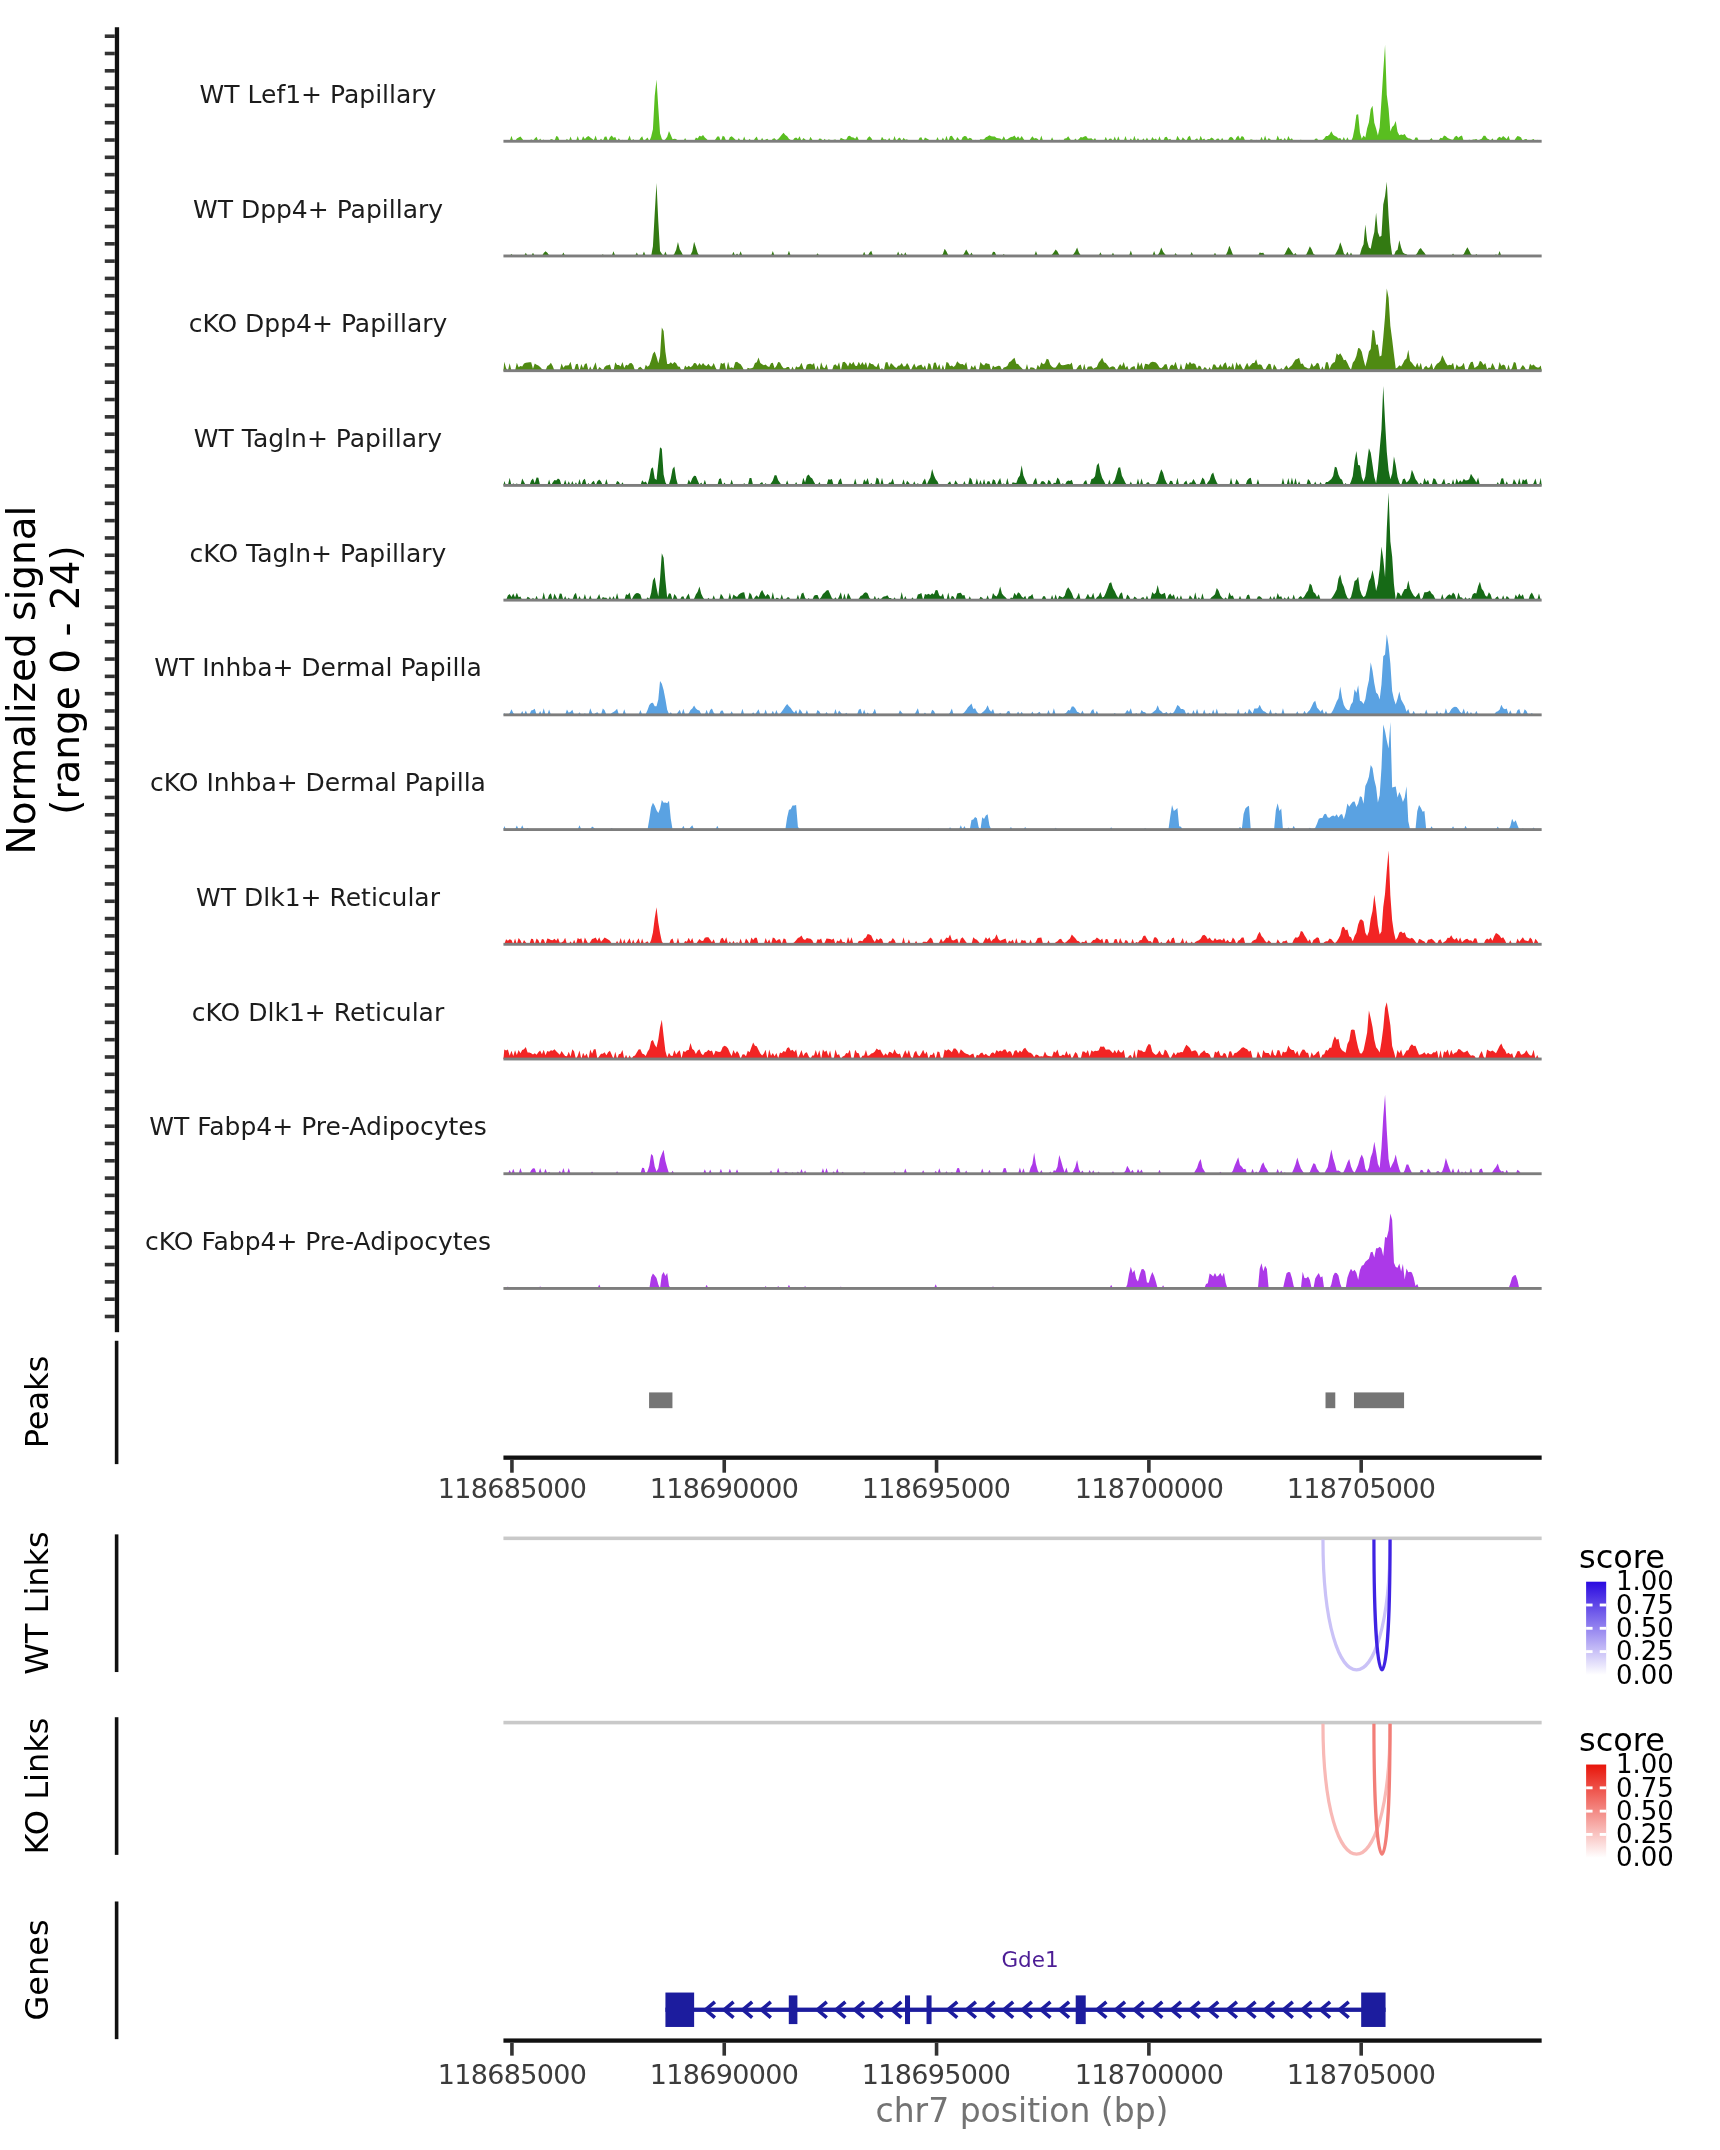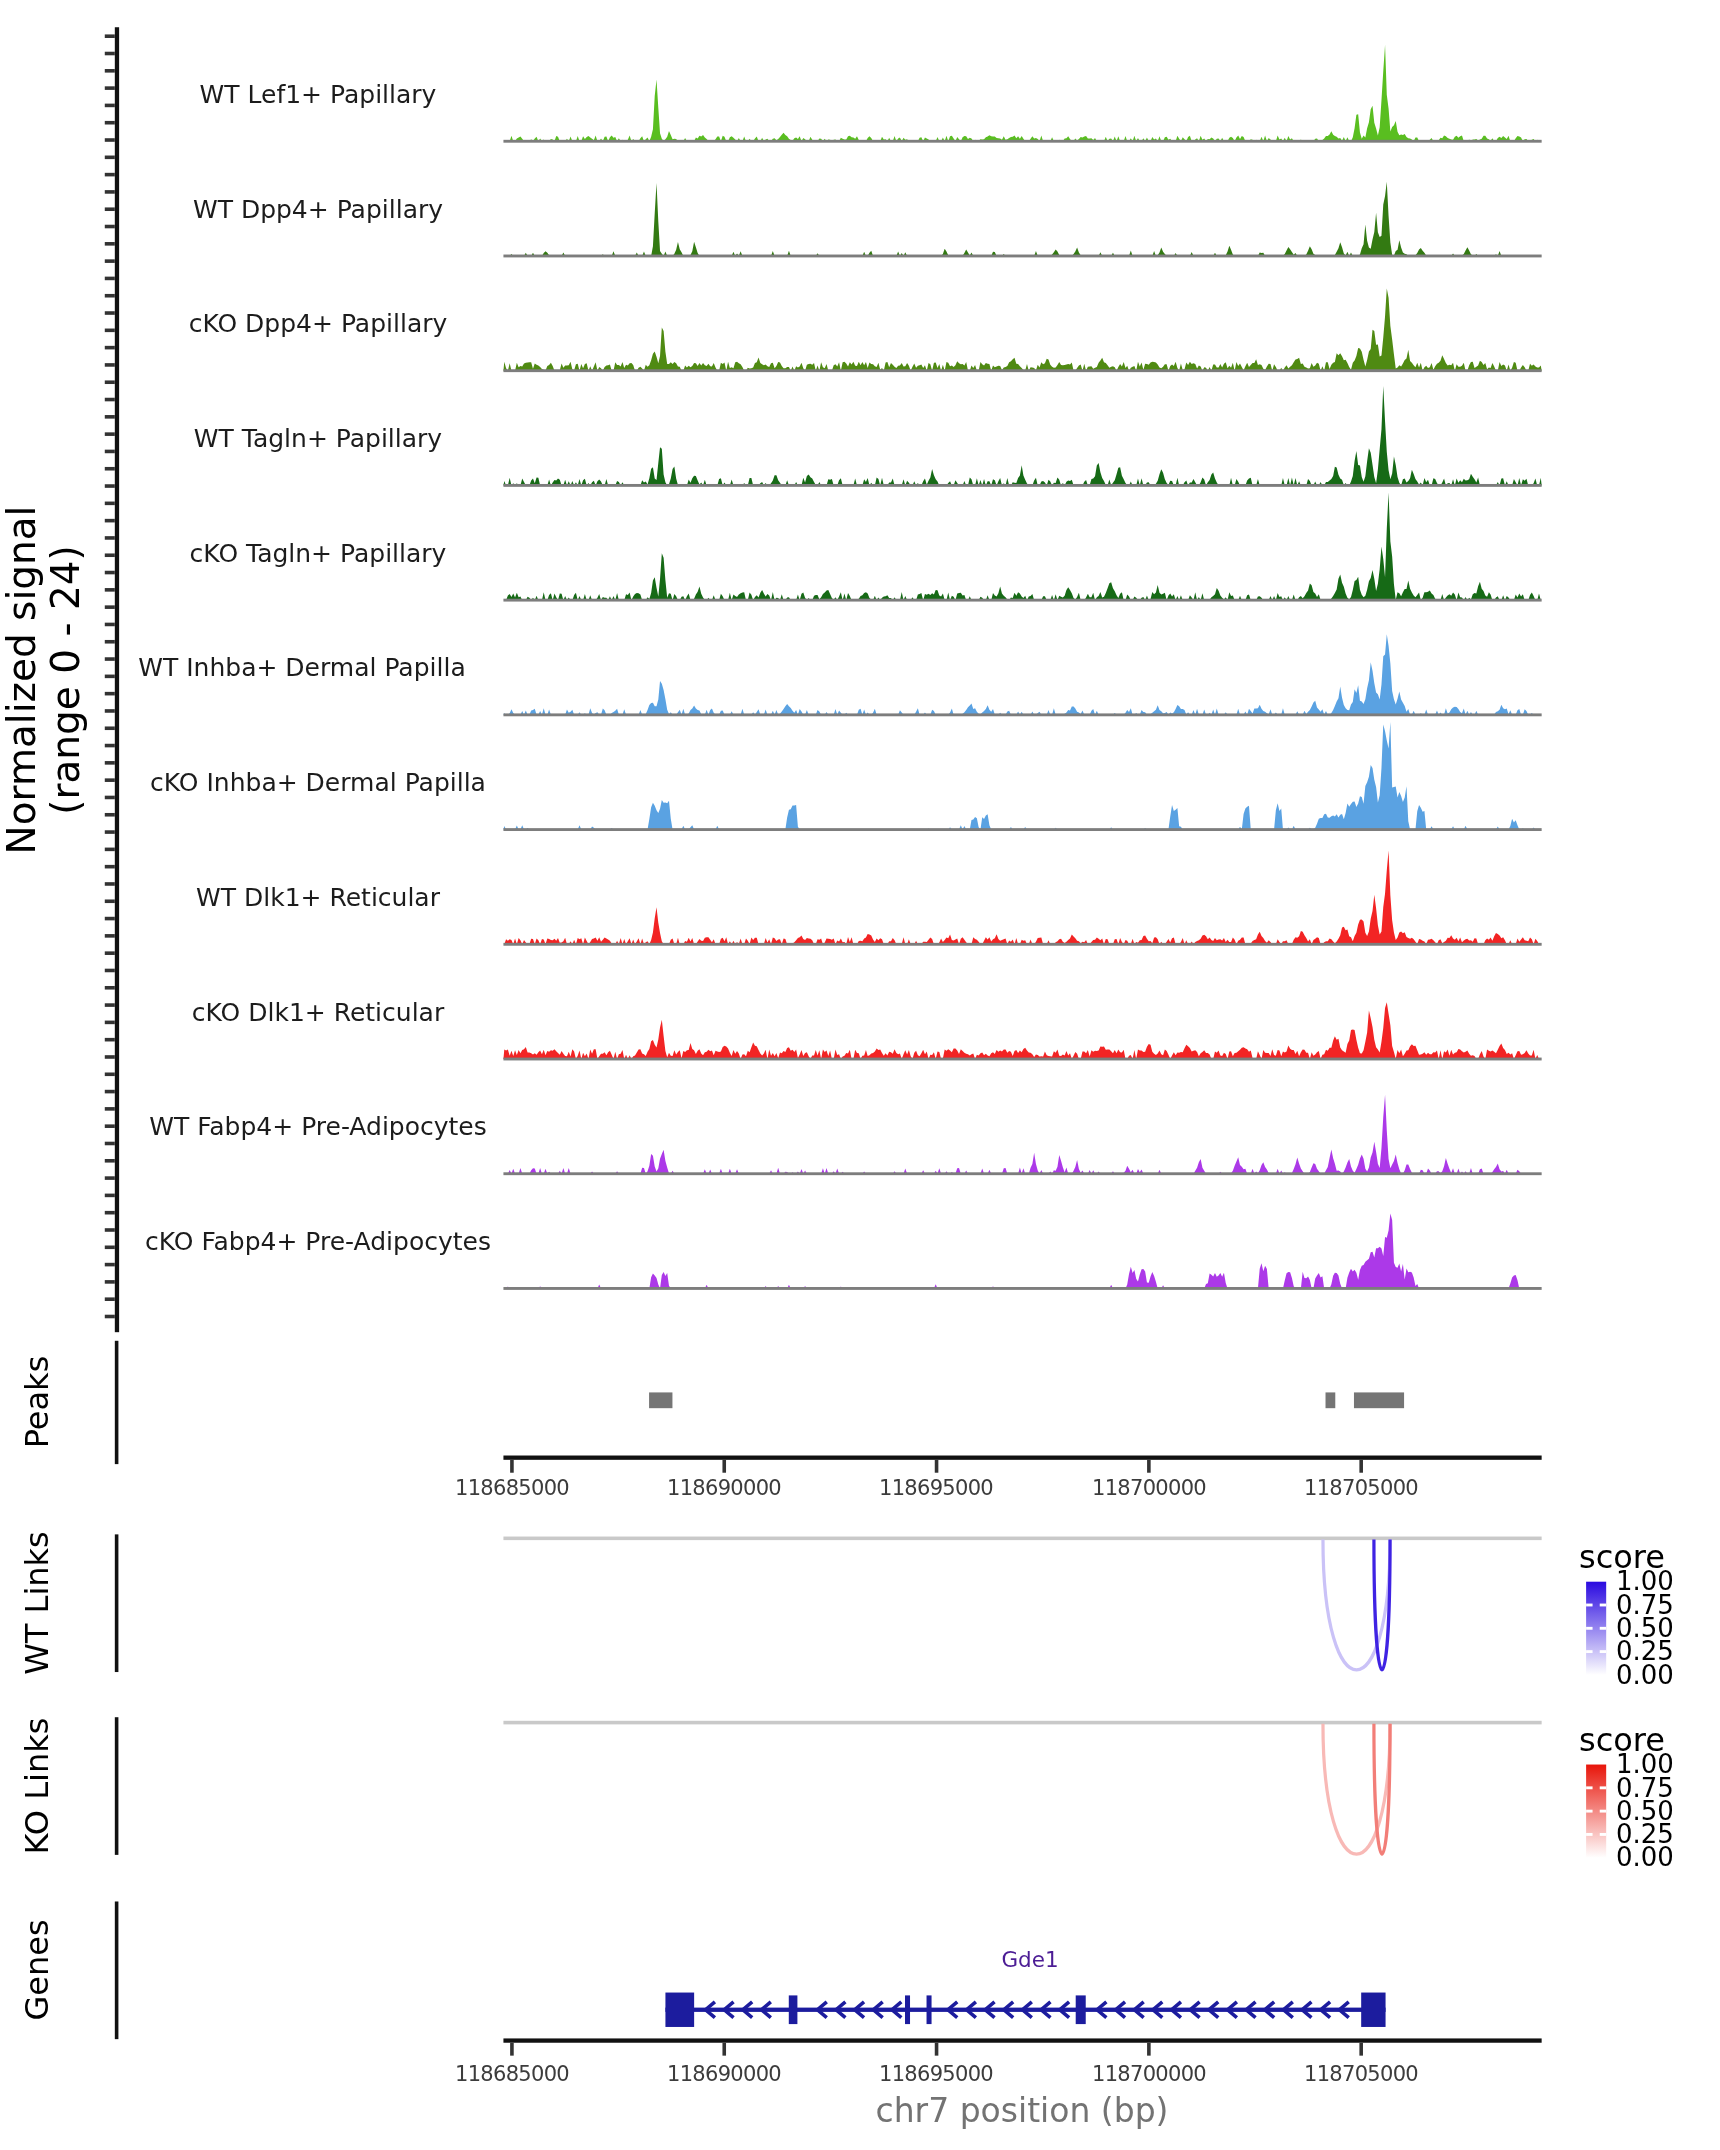"WT Inhba+ Dermal Papilla" div.lbl { left: 302px -> 318px }
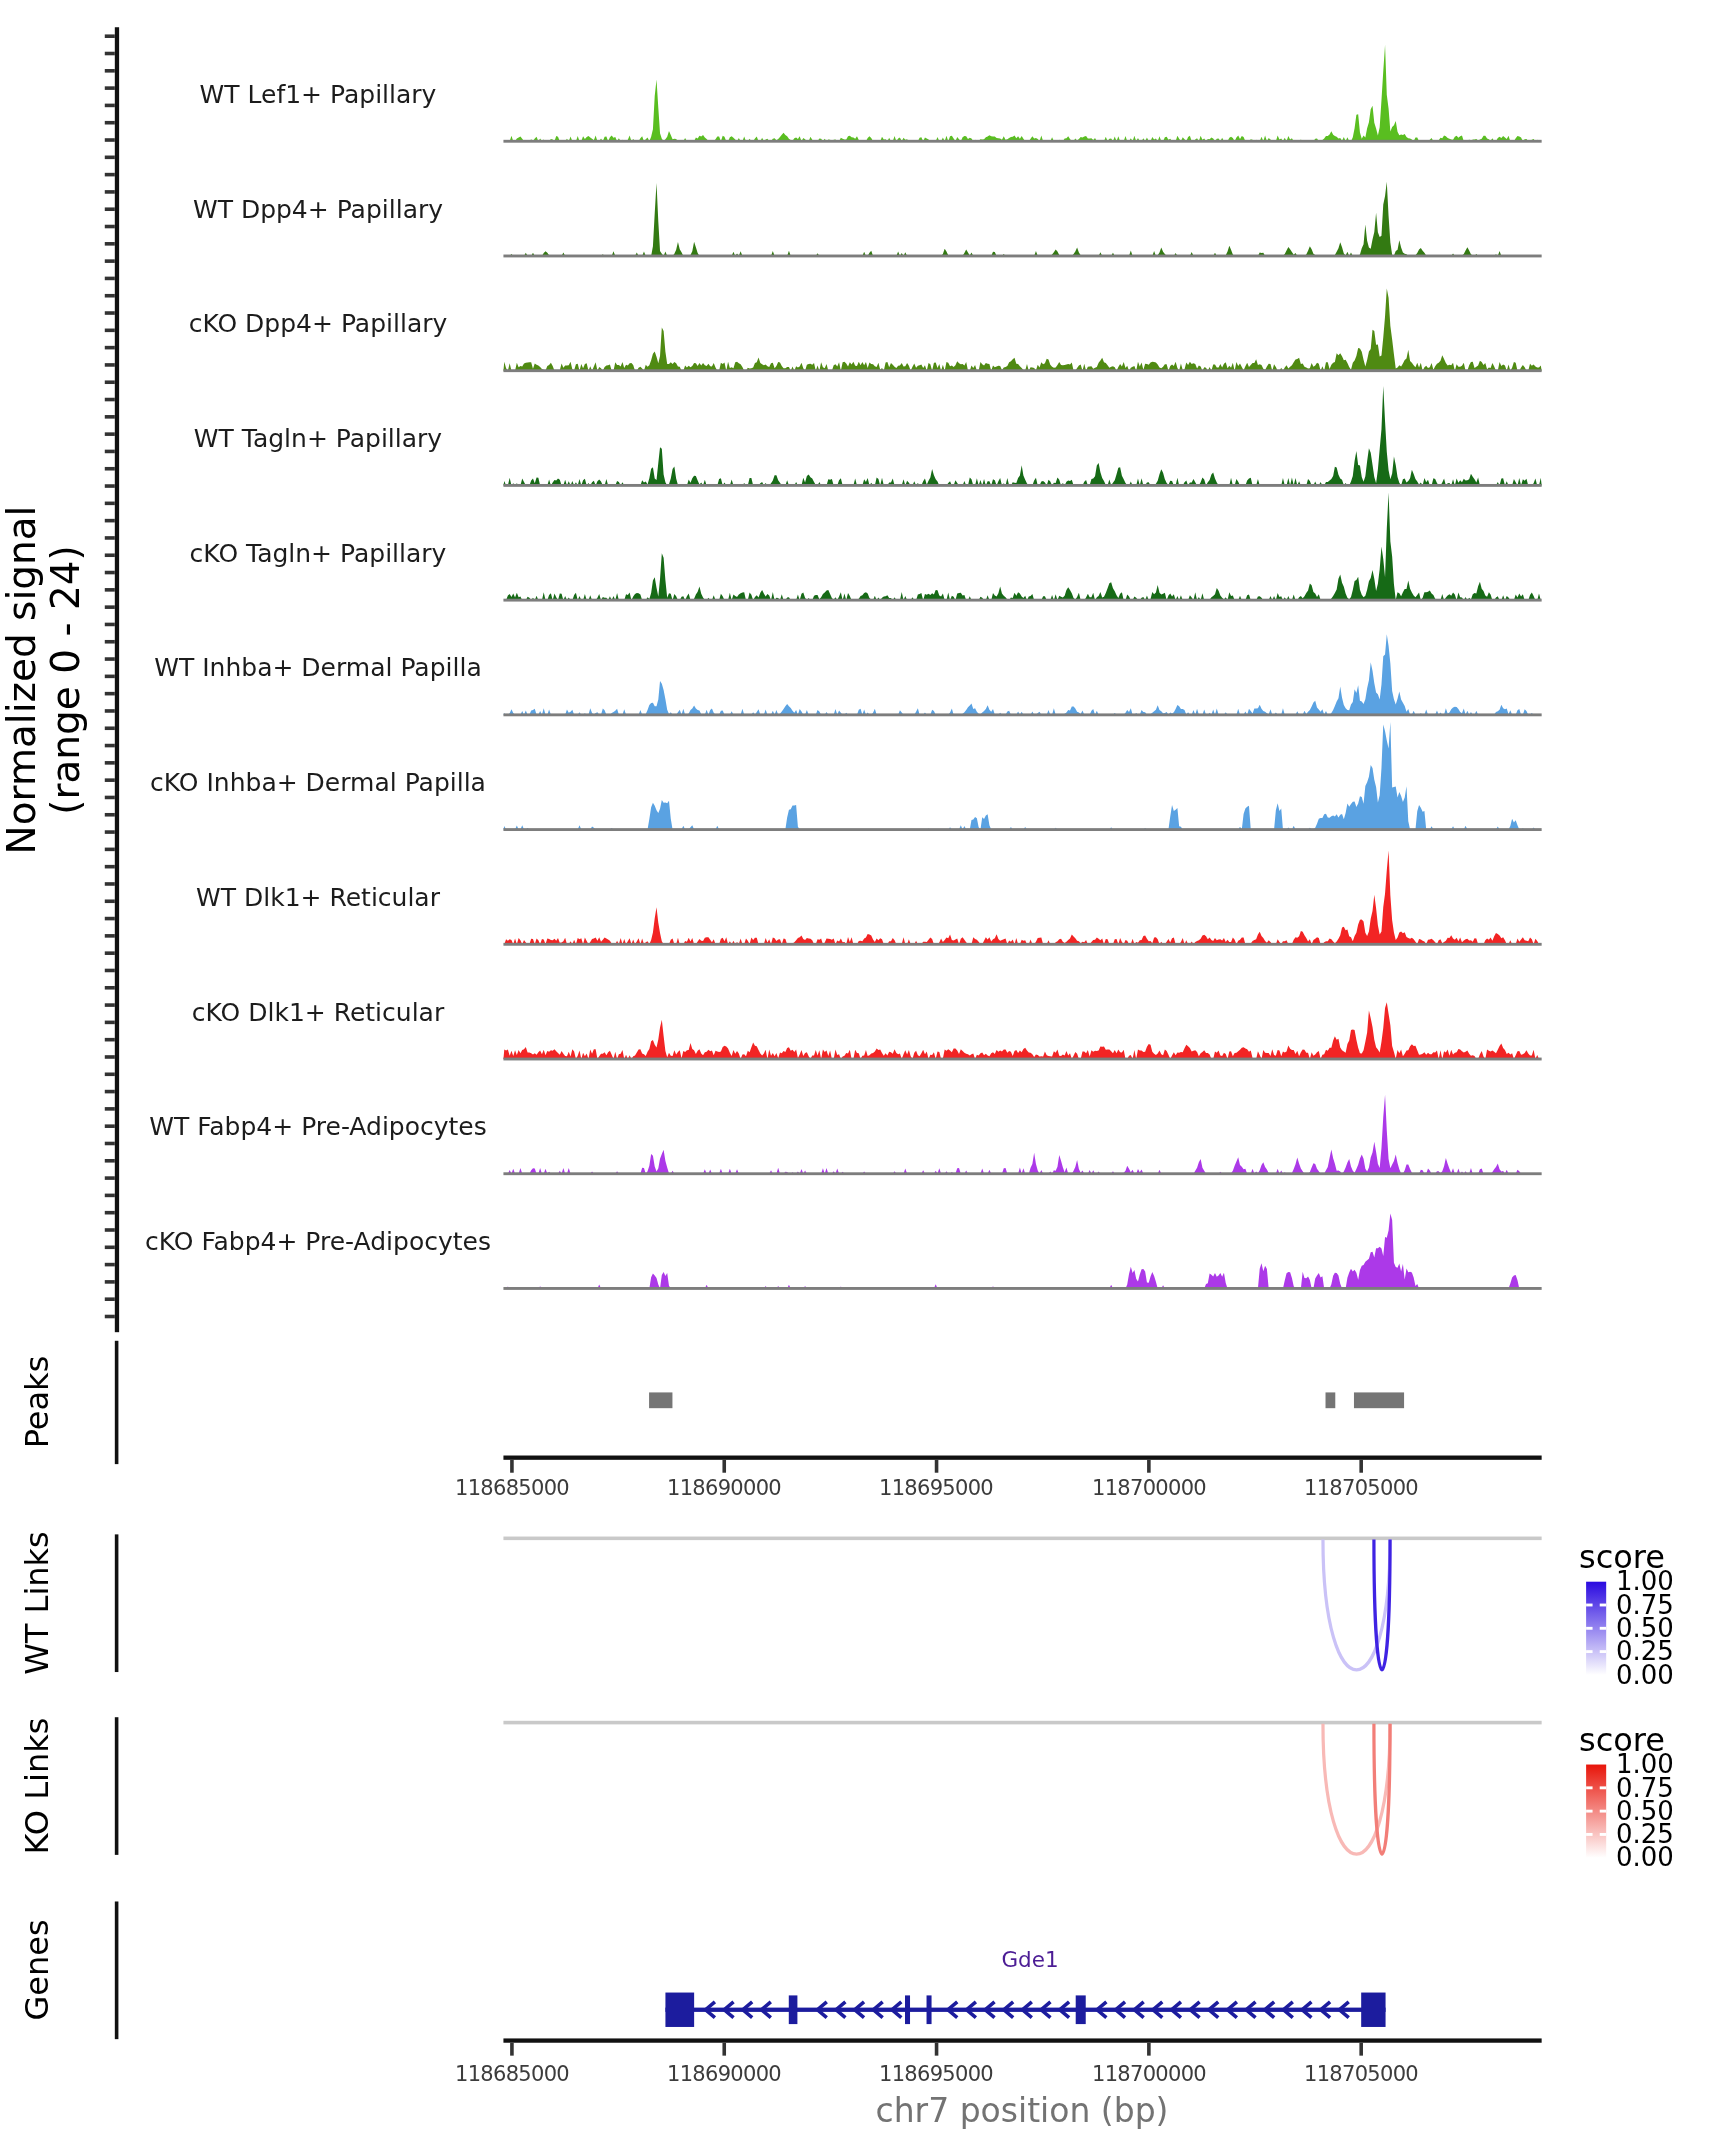"118685000" .tick-num { font-size: 21px -> 27px }
